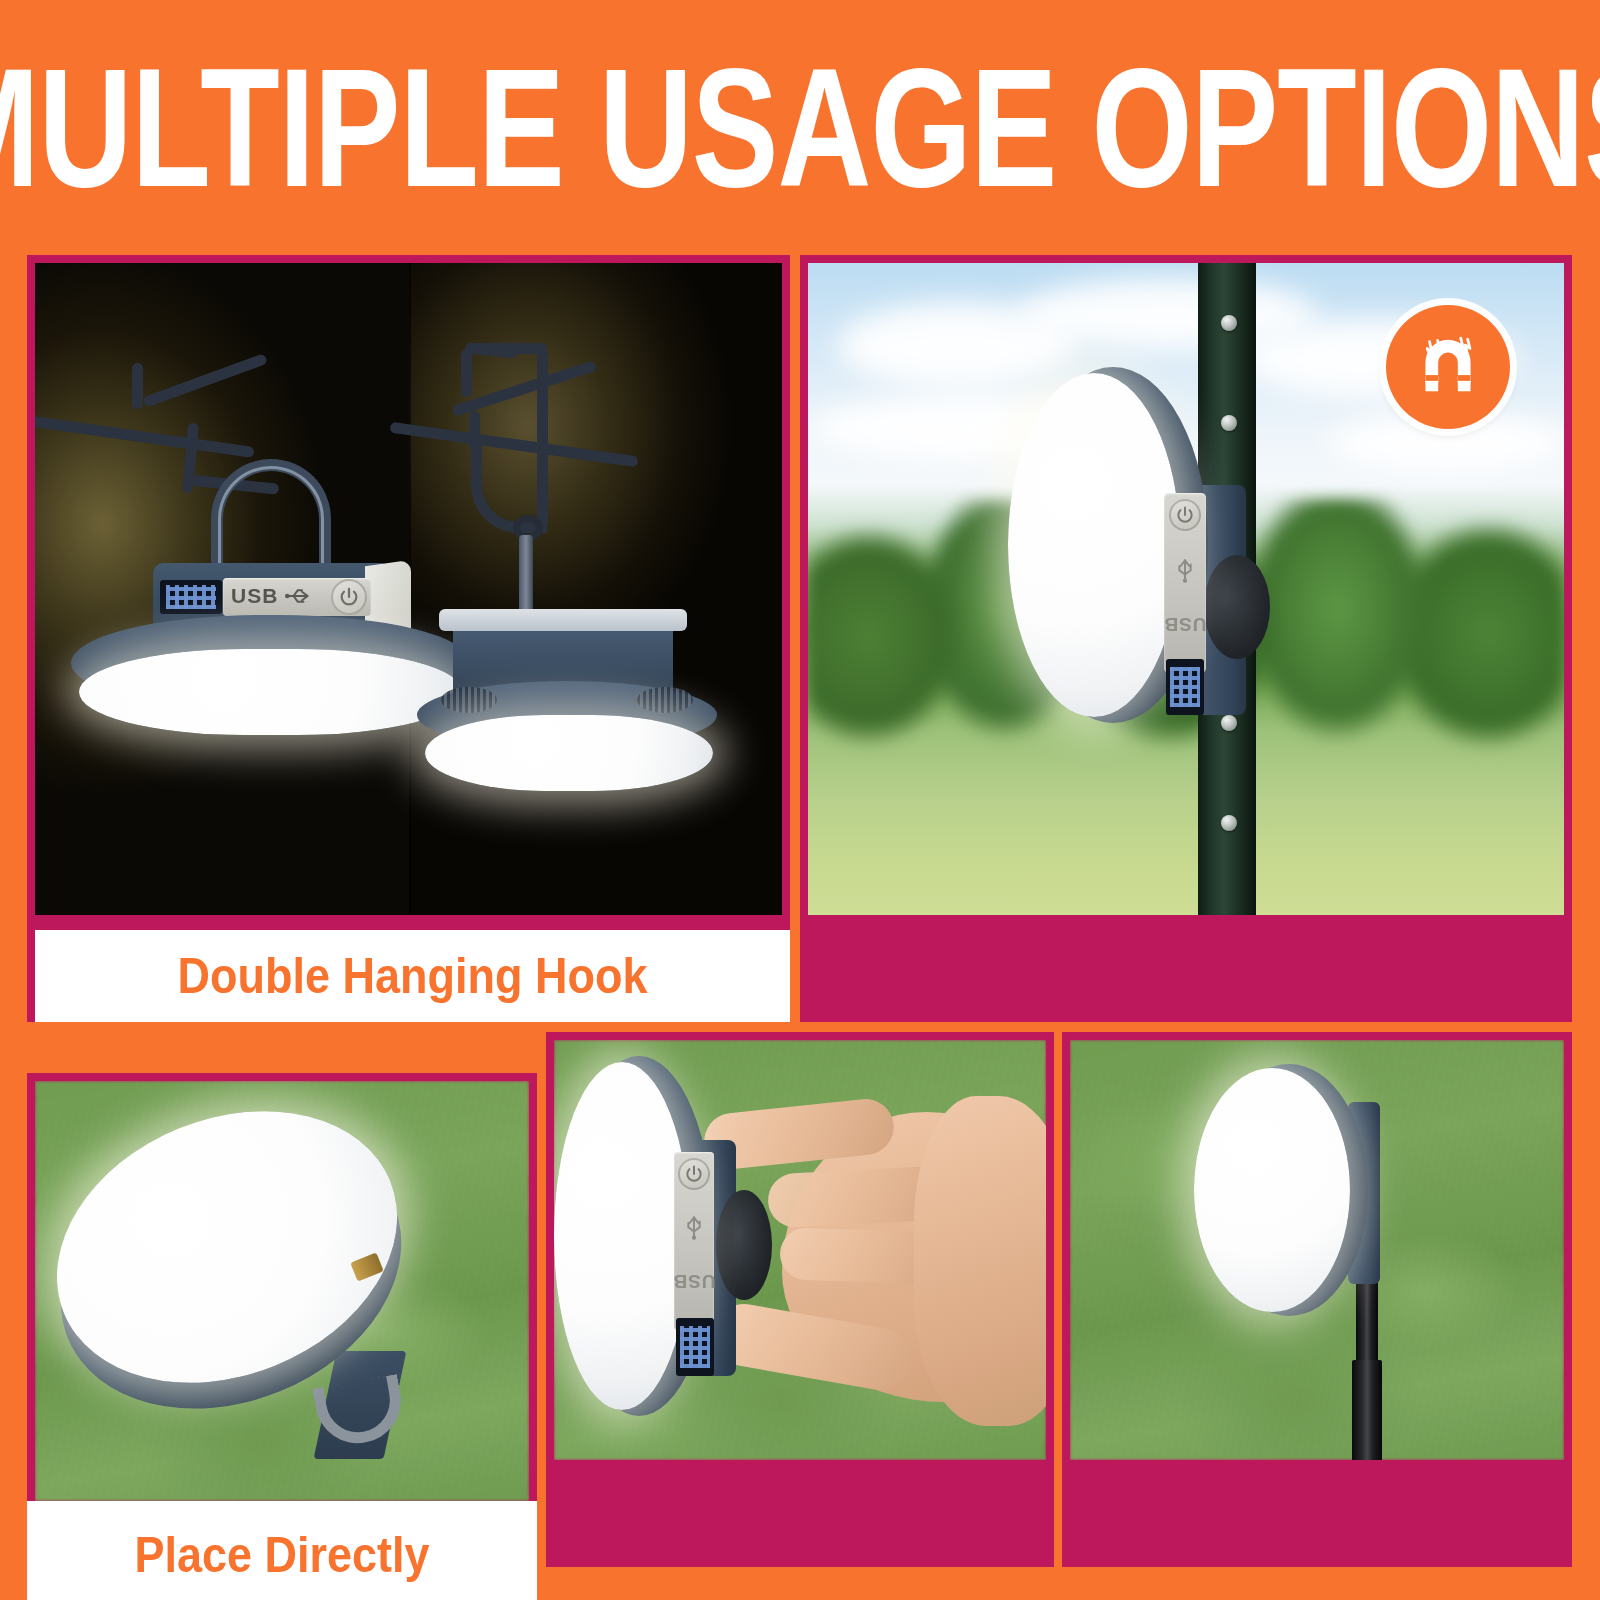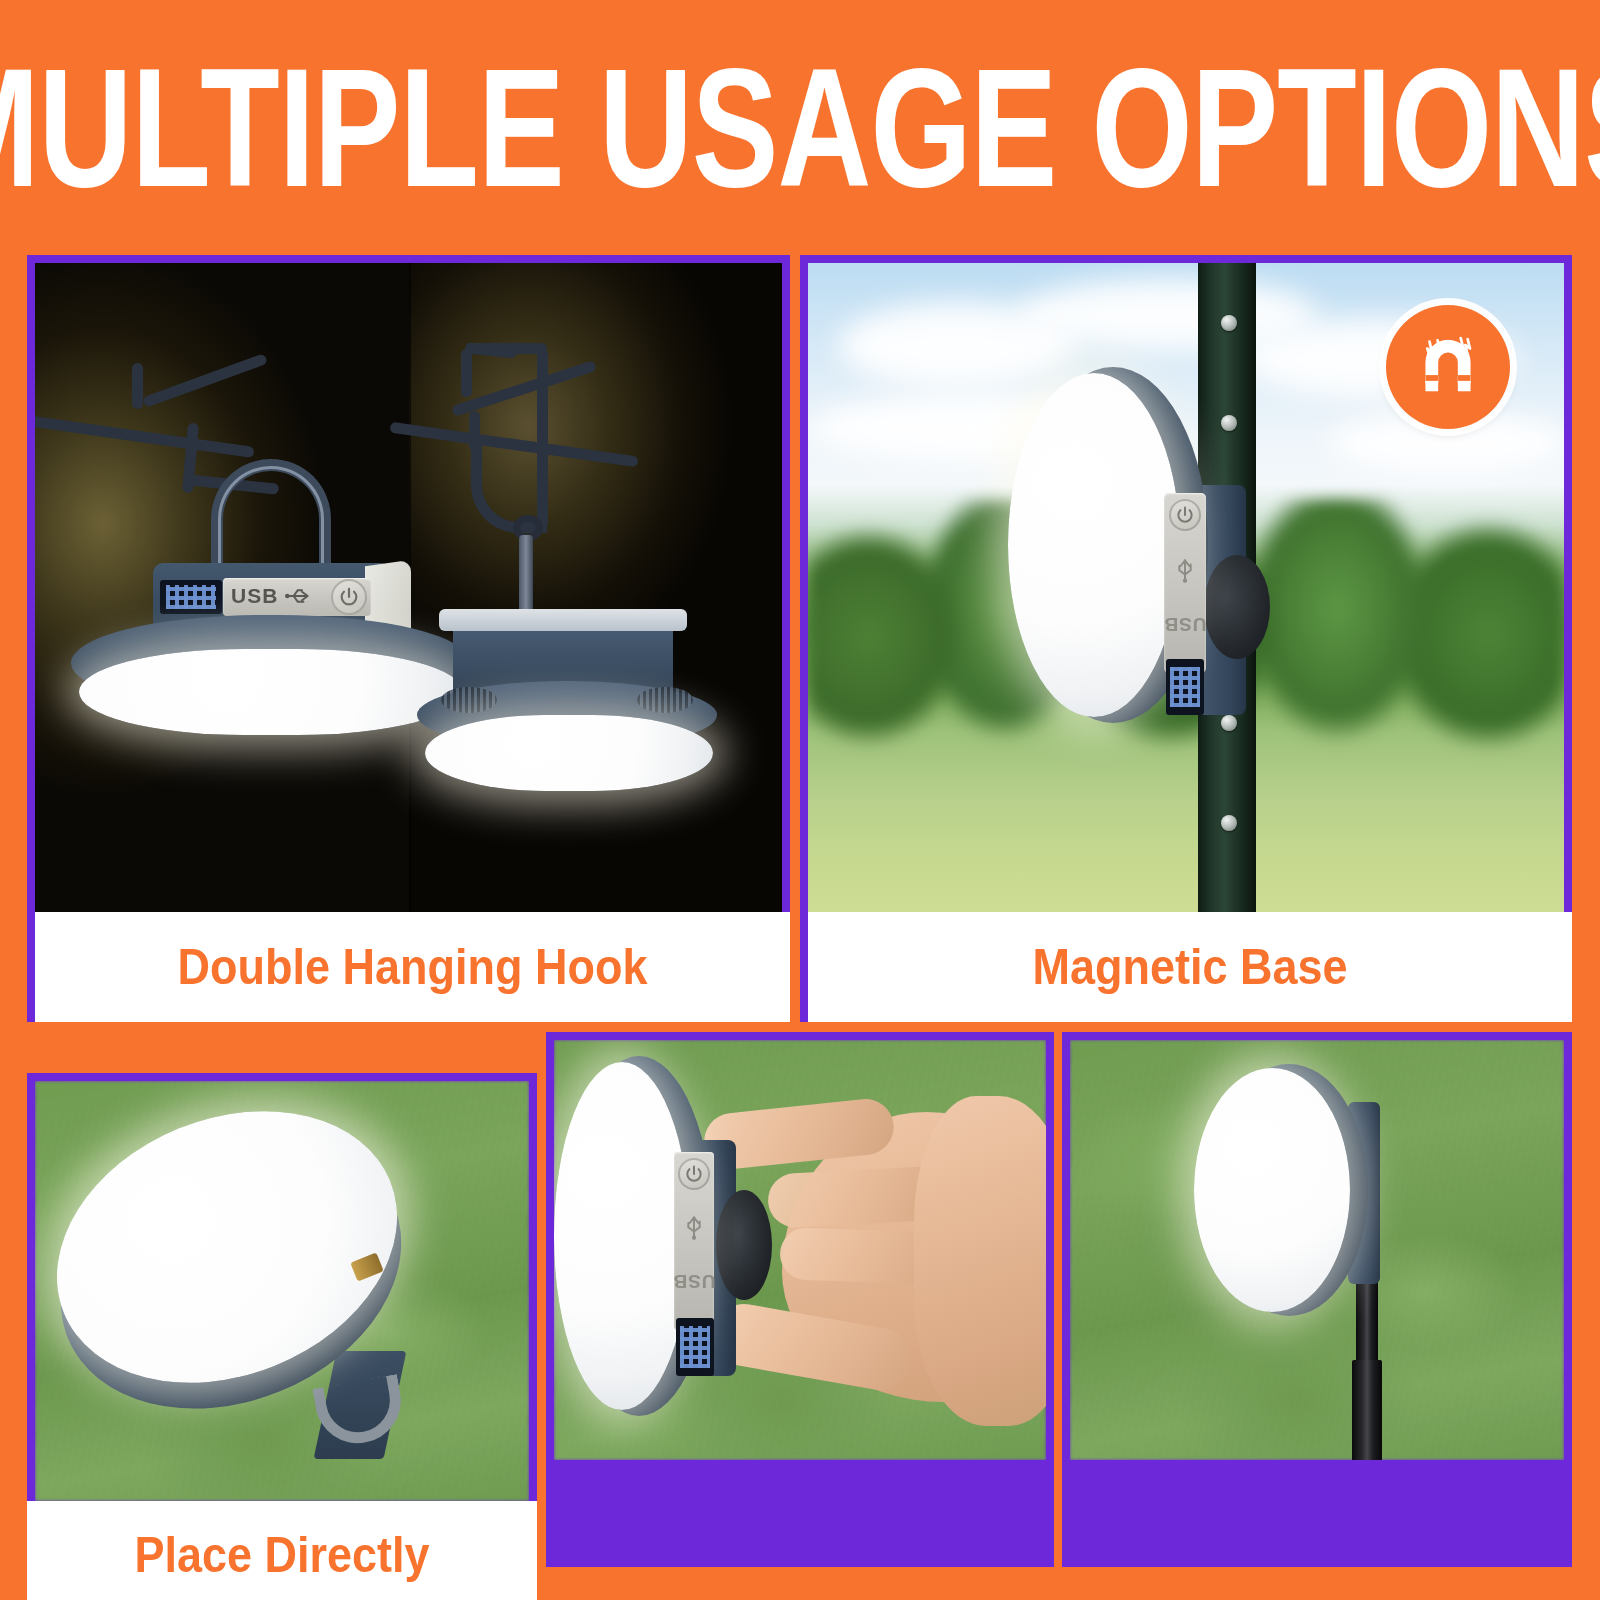"USB" .card { background: #6d28d9 -> #be185d }
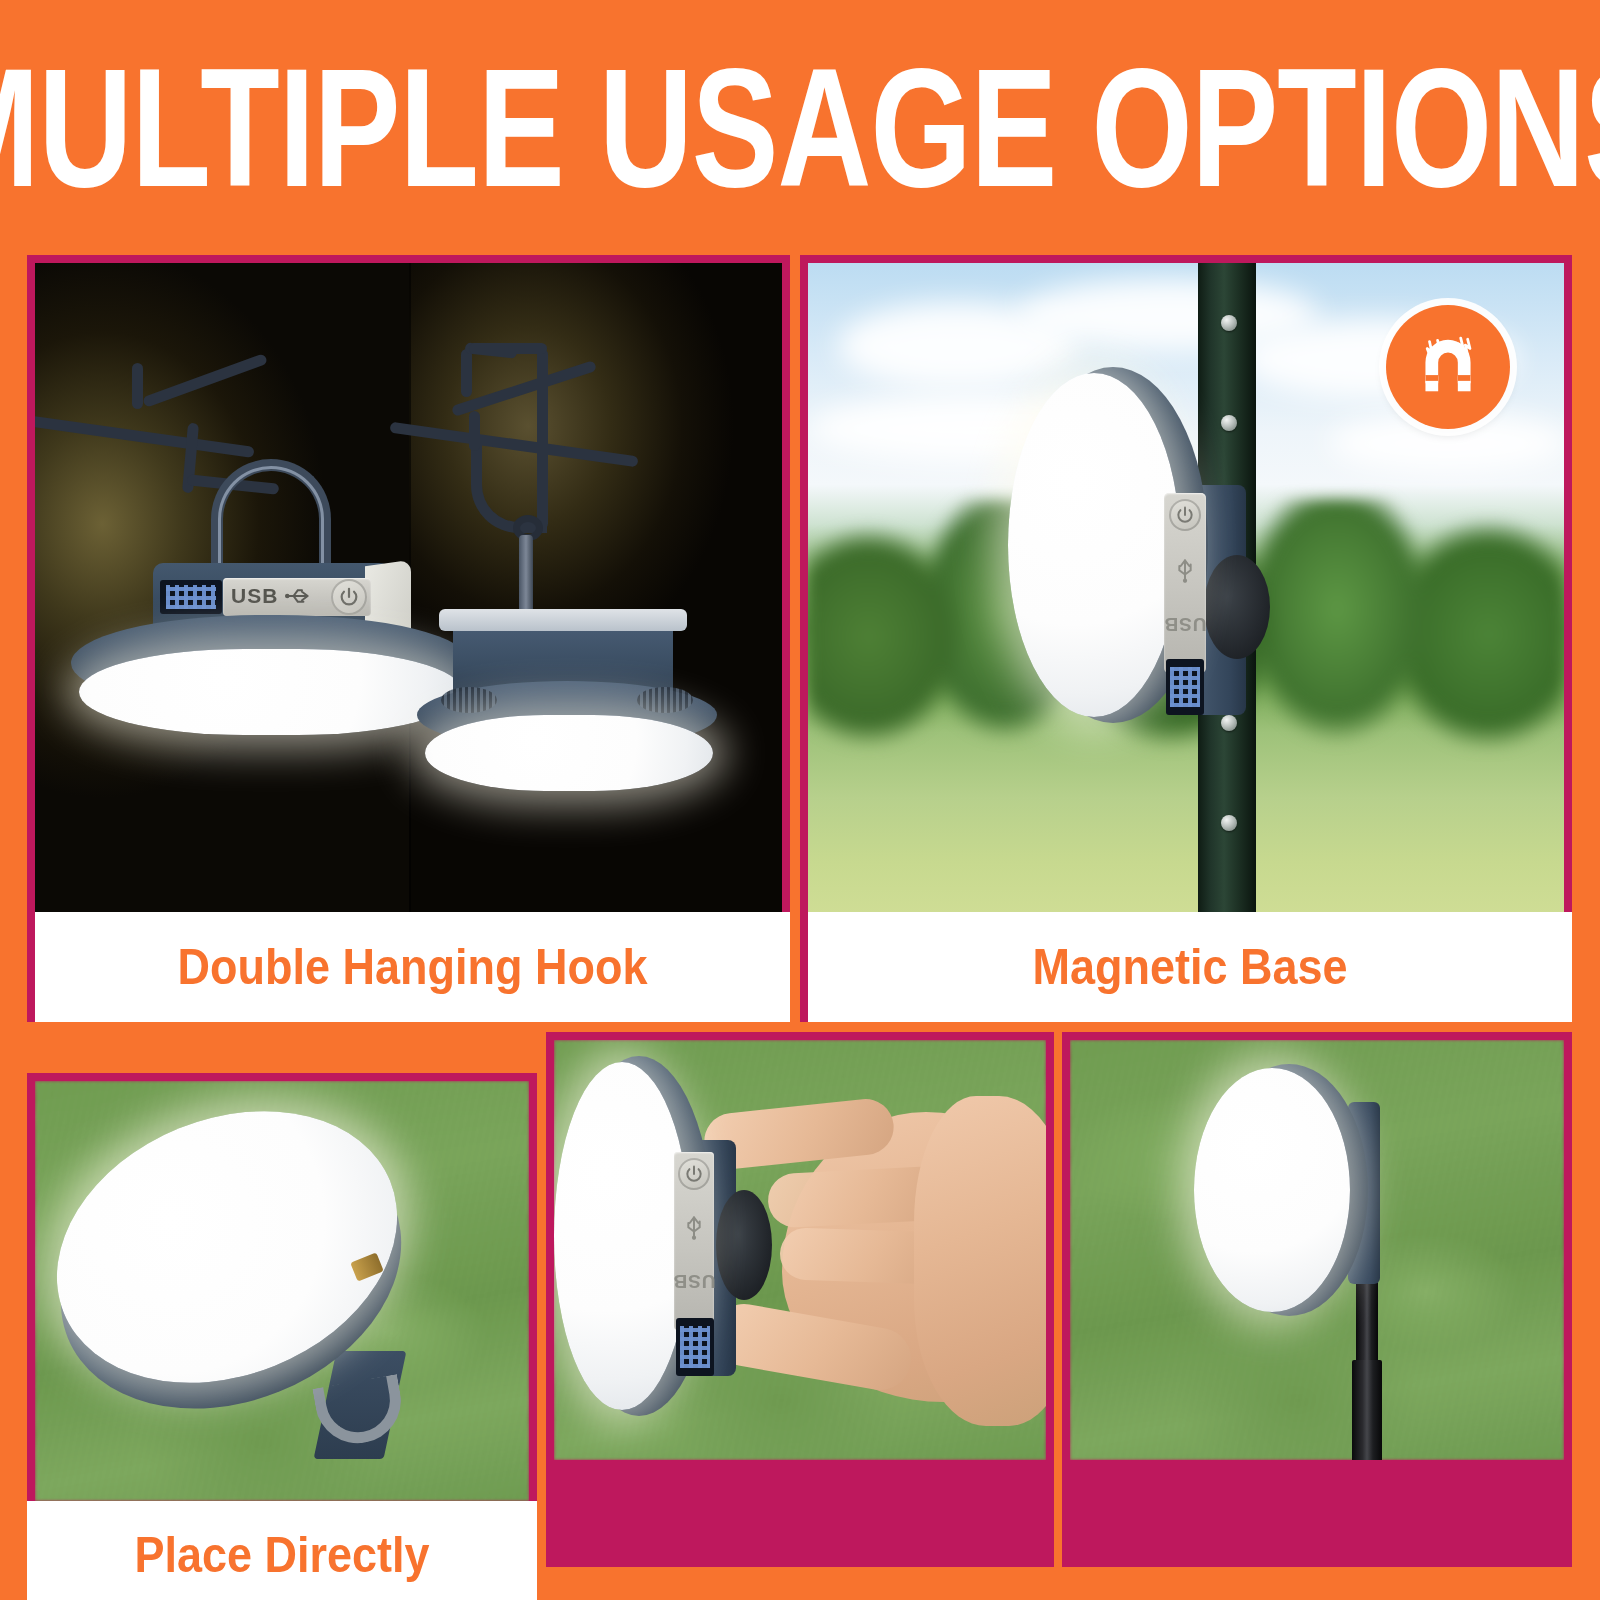"Double Hanging Hook" #card-hook .caption,#card-magnet .caption { height: 110px -> 92px }
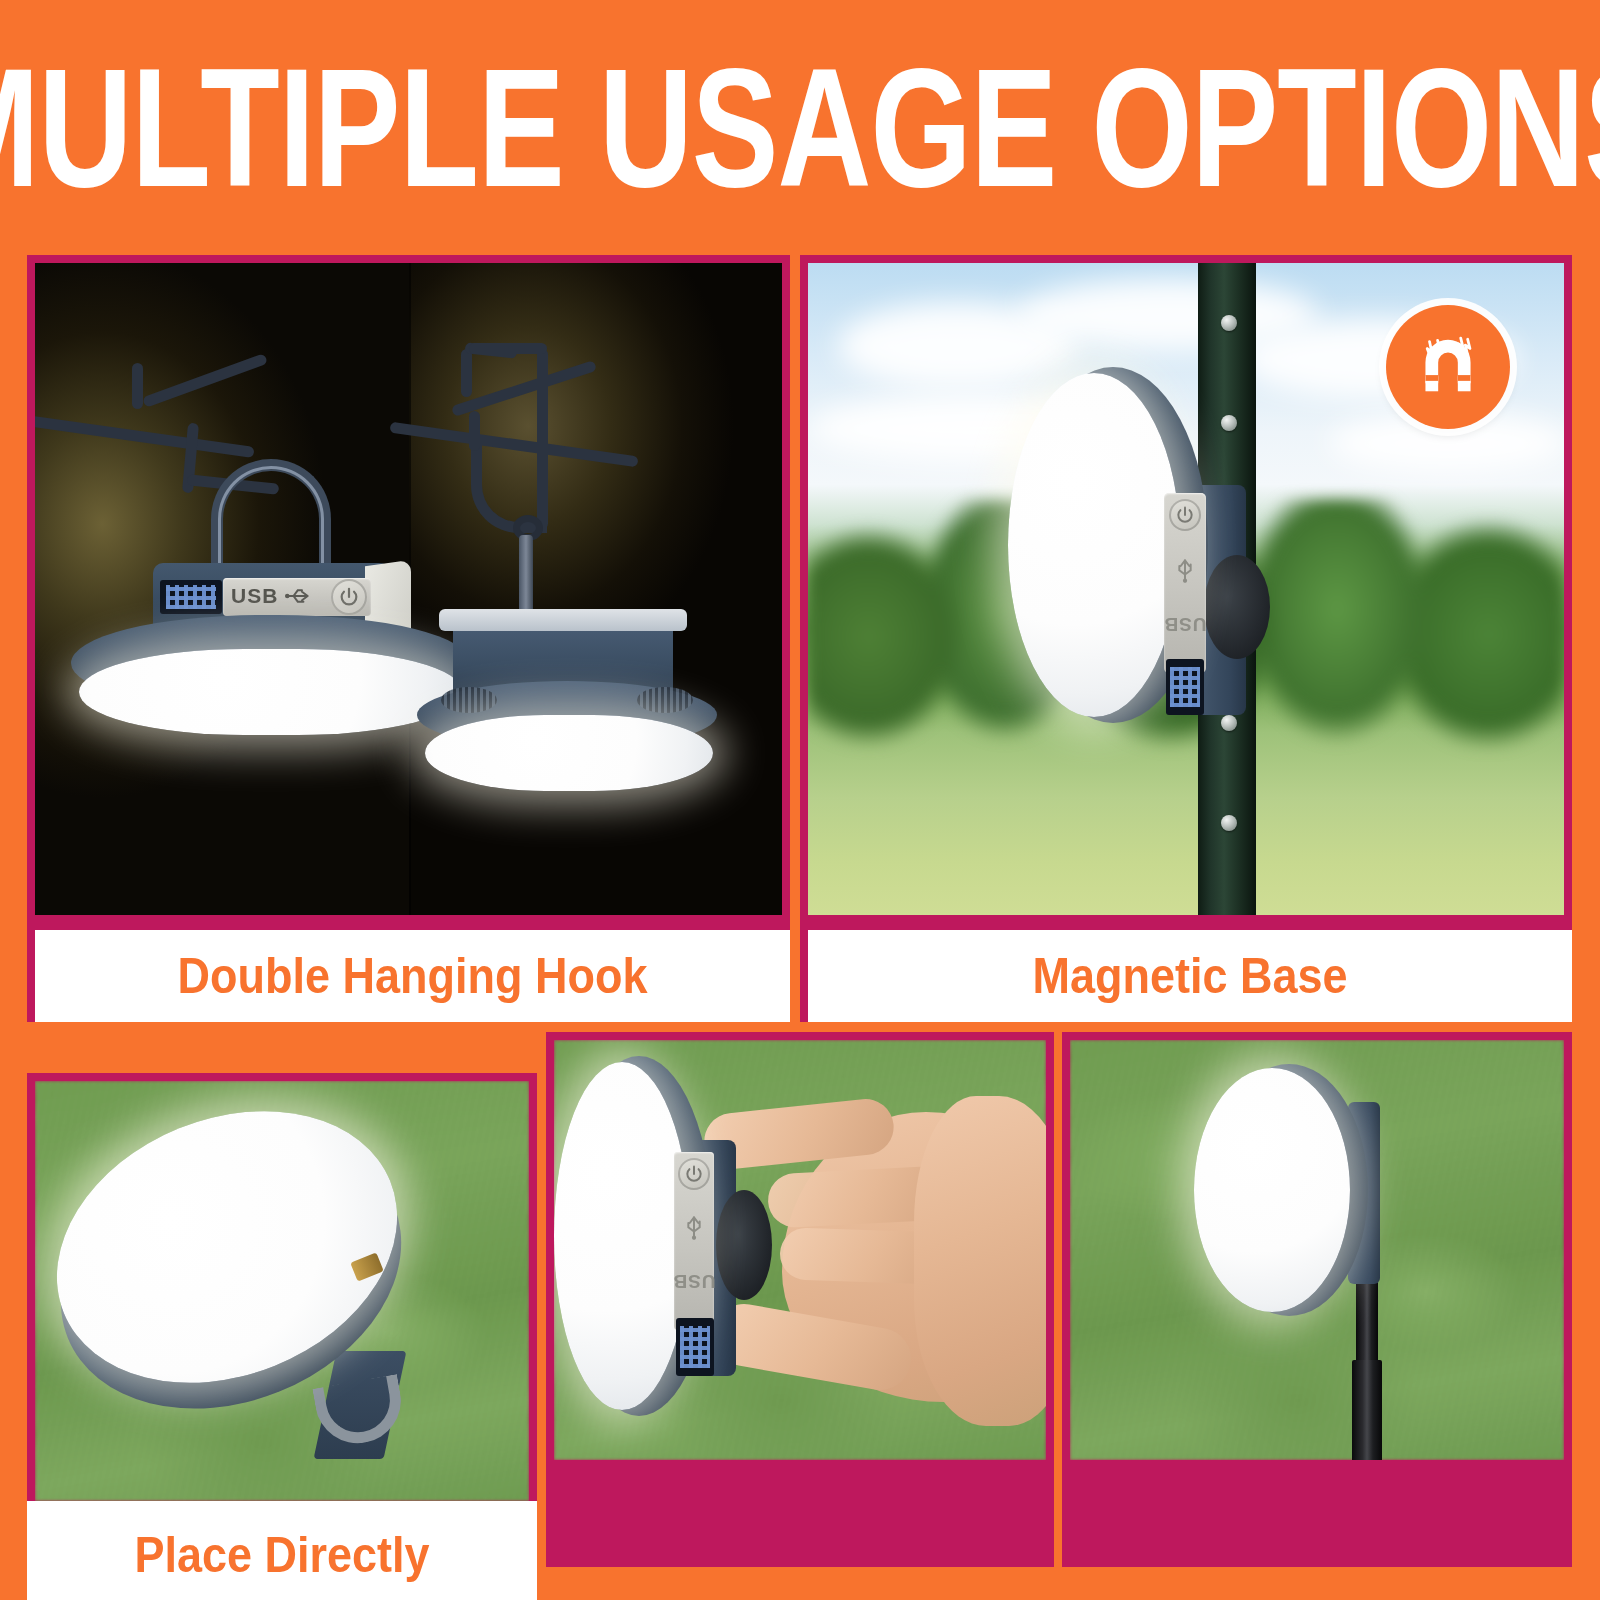"Magnetic Base" div.caption { html: <div> <span>Magnetic Base</span> </div> -> none }
